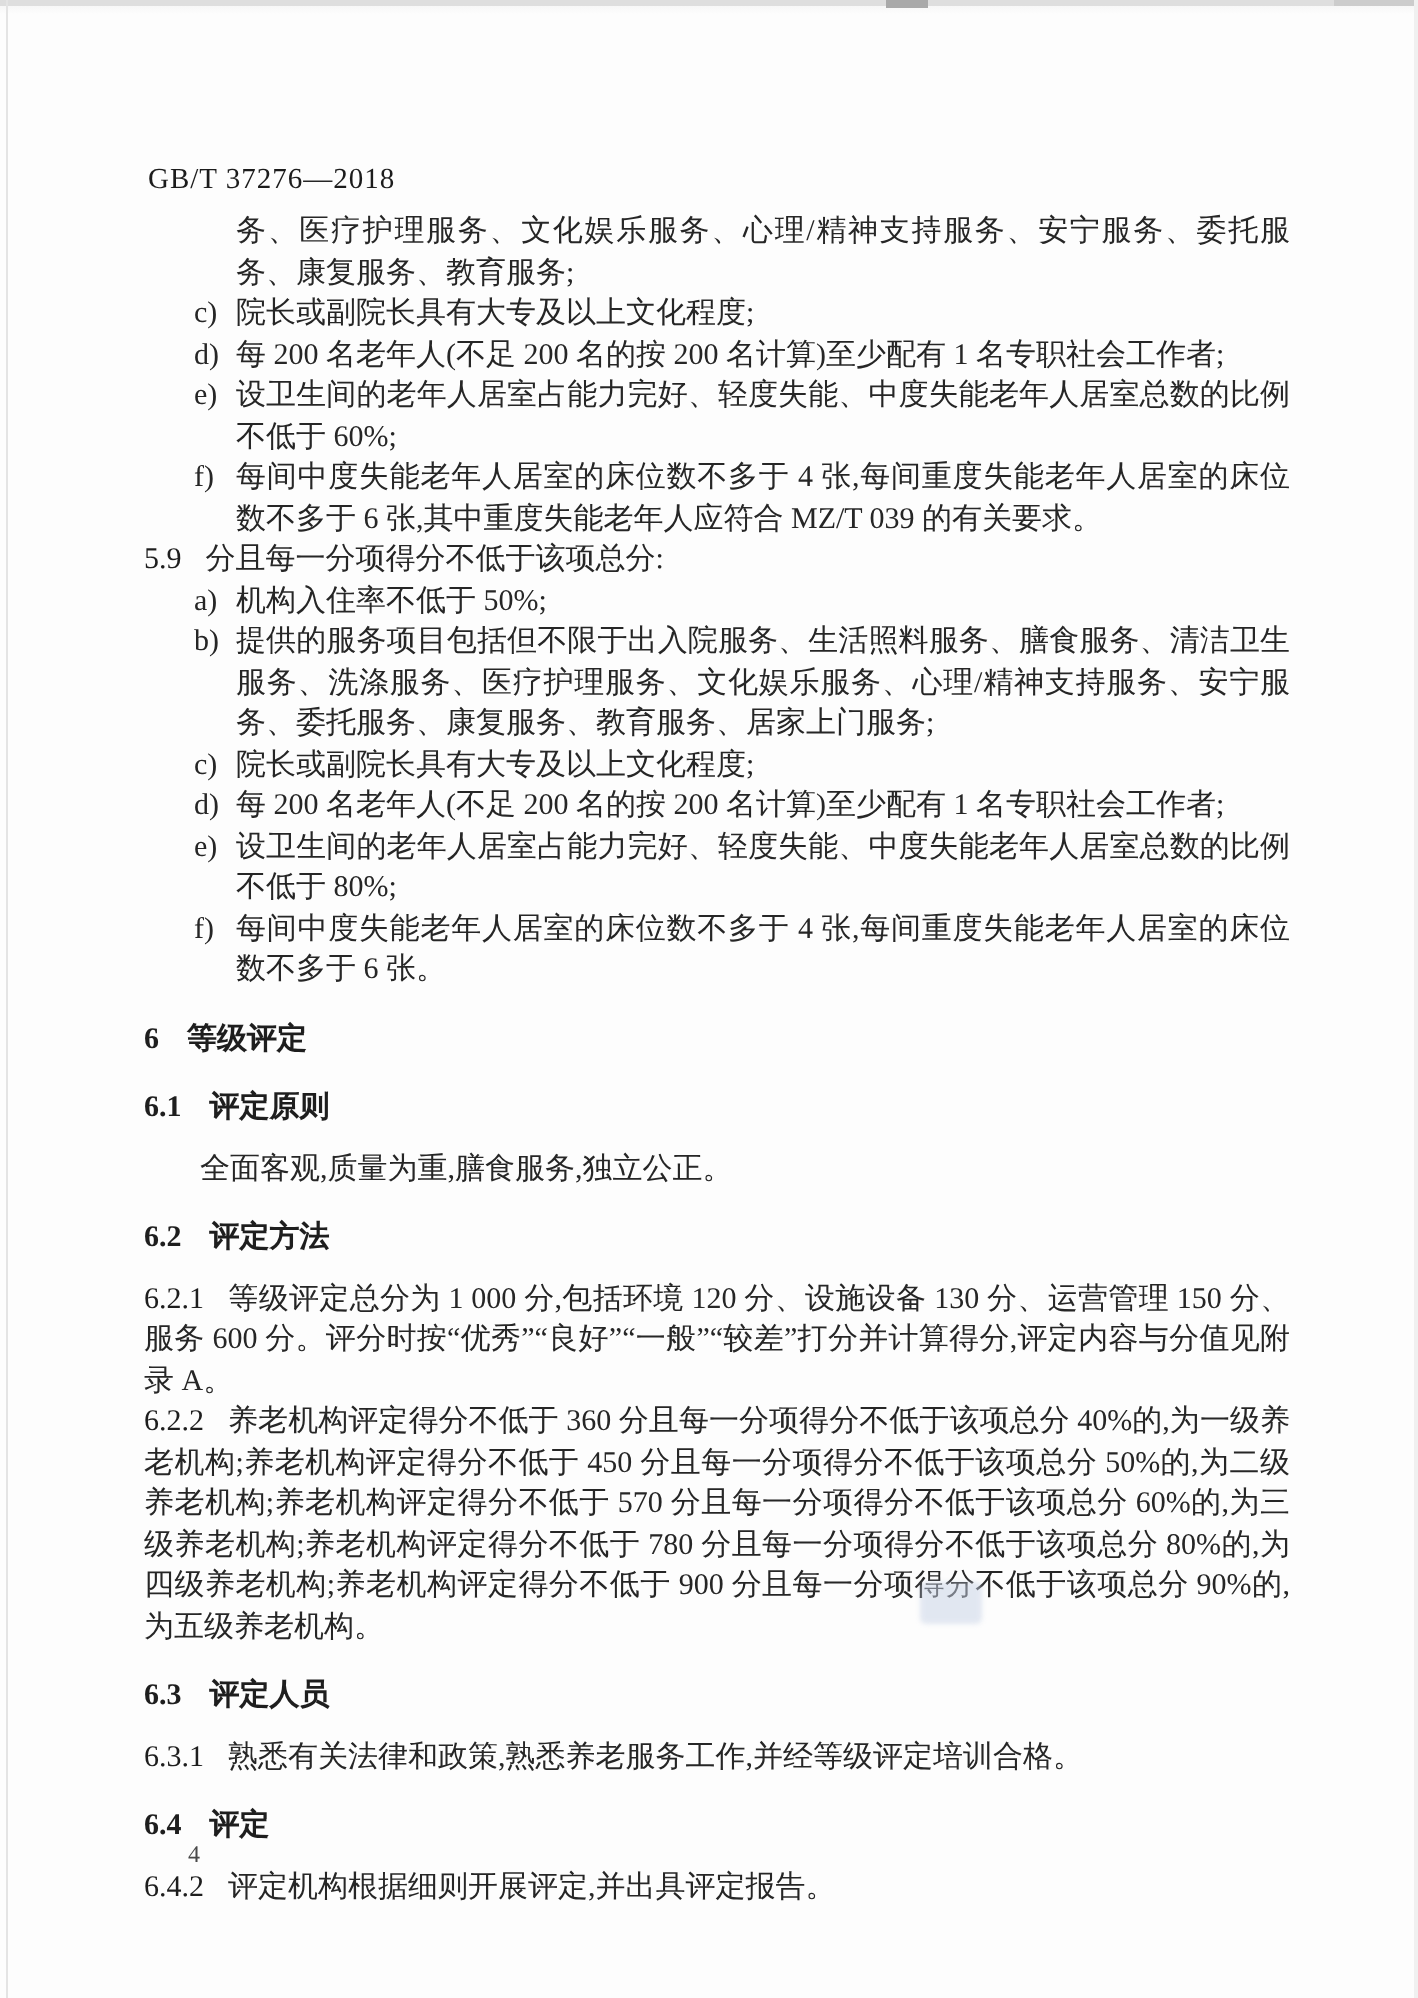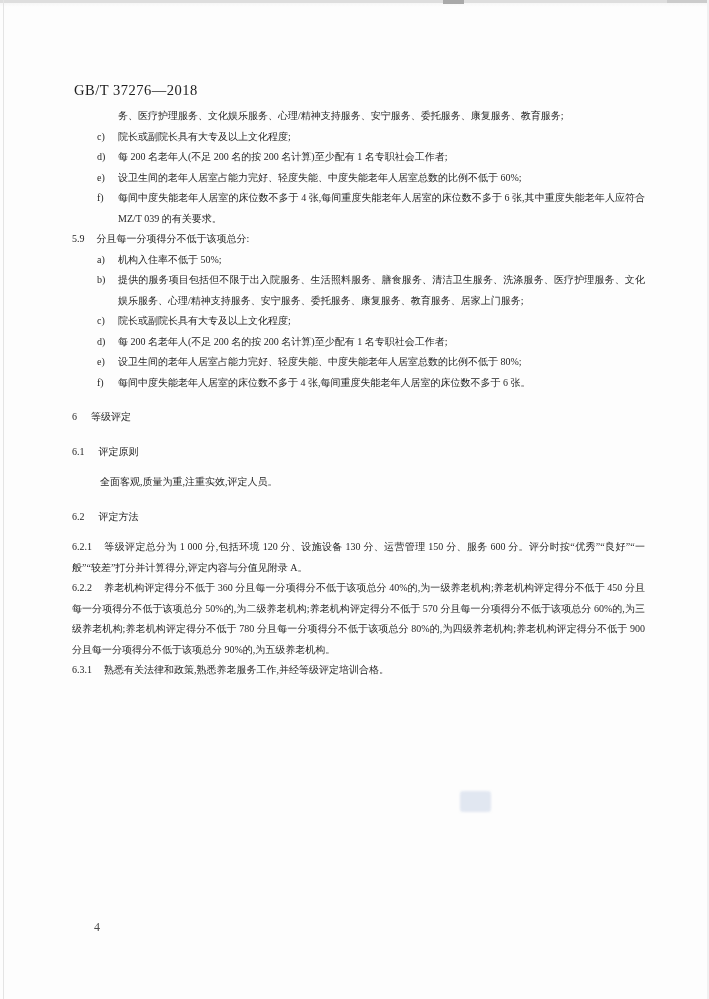"务、医疗护理服务、文化娱乐服务、心理/精神支持服务、安宁服务、委托服务、康复服务" .doc-body { font-size: 10px -> 15px }
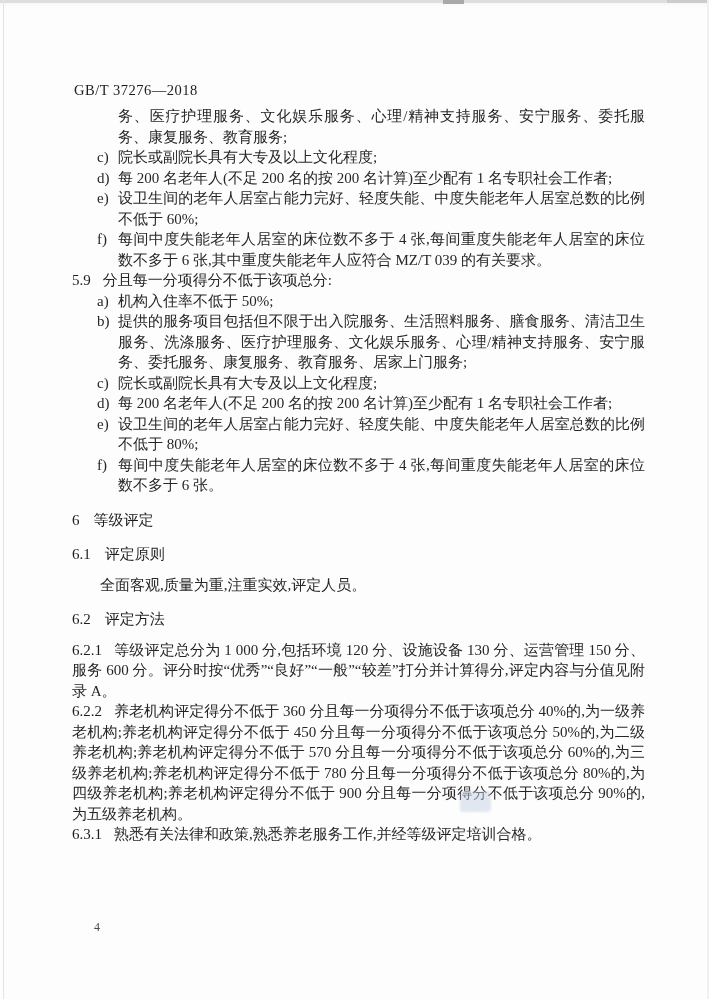"6 等级评定" .heading { font-weight: normal -> bold }
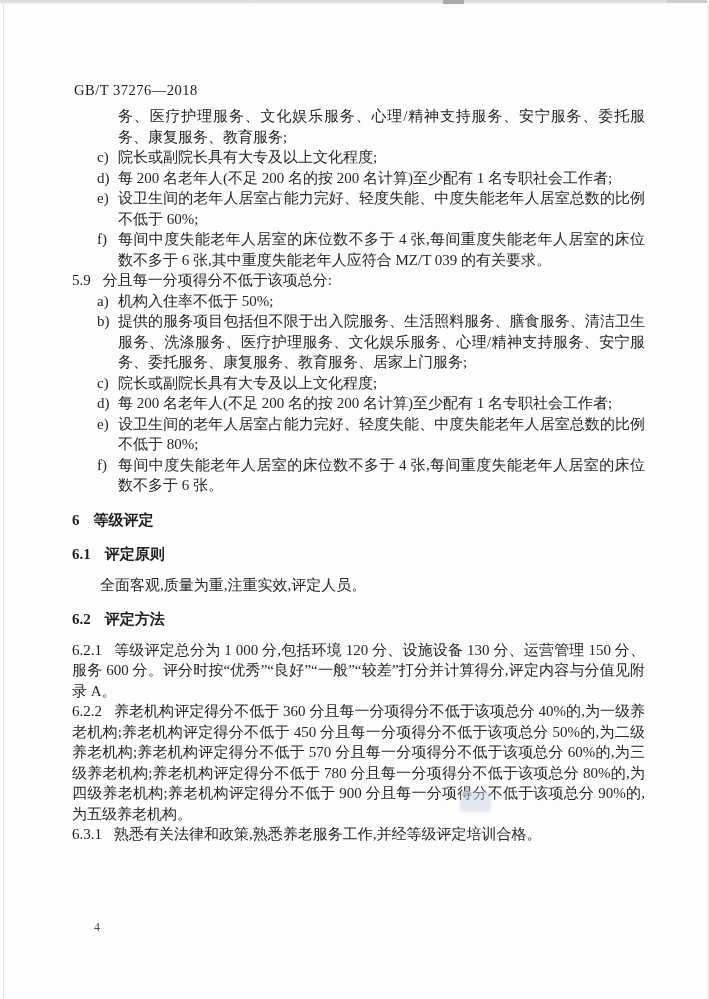"全面客观,质量为重,注重实效,评定人员。" span.txt { text: ,注重实效,评定人员 -> ,膳食服务,独立公正 }
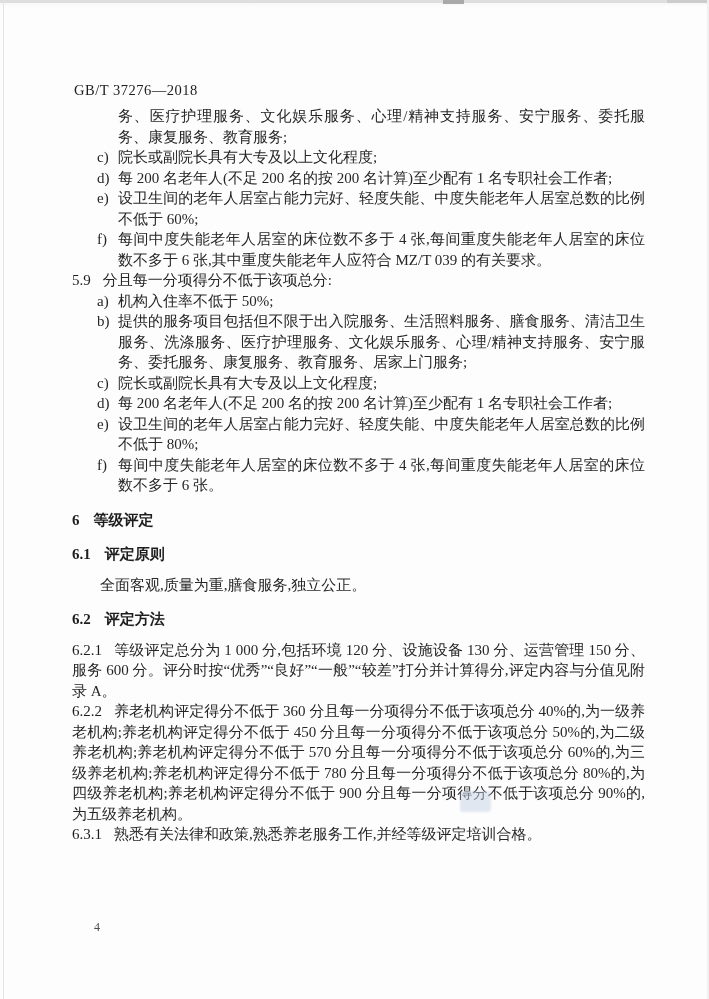"6.3 评定人员" div.blk { html: none -> <div><span>6.3</span><span>评定人员</span></div> }
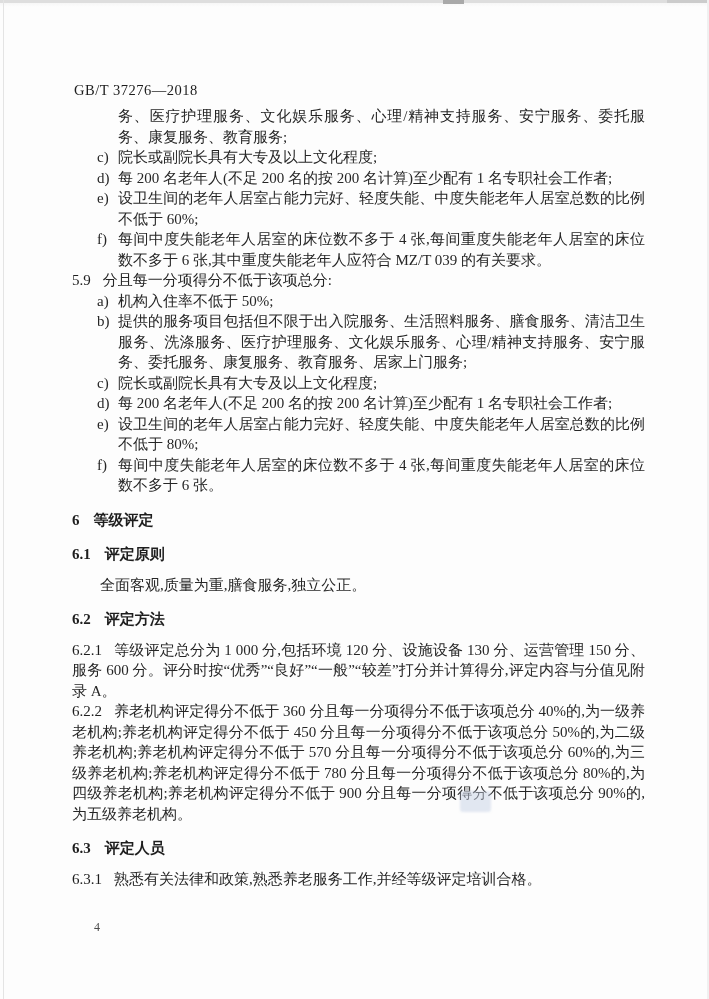"6.4 评定" div.blk { html: none -> <div><span>6.4</span><span>评定</span></div> }
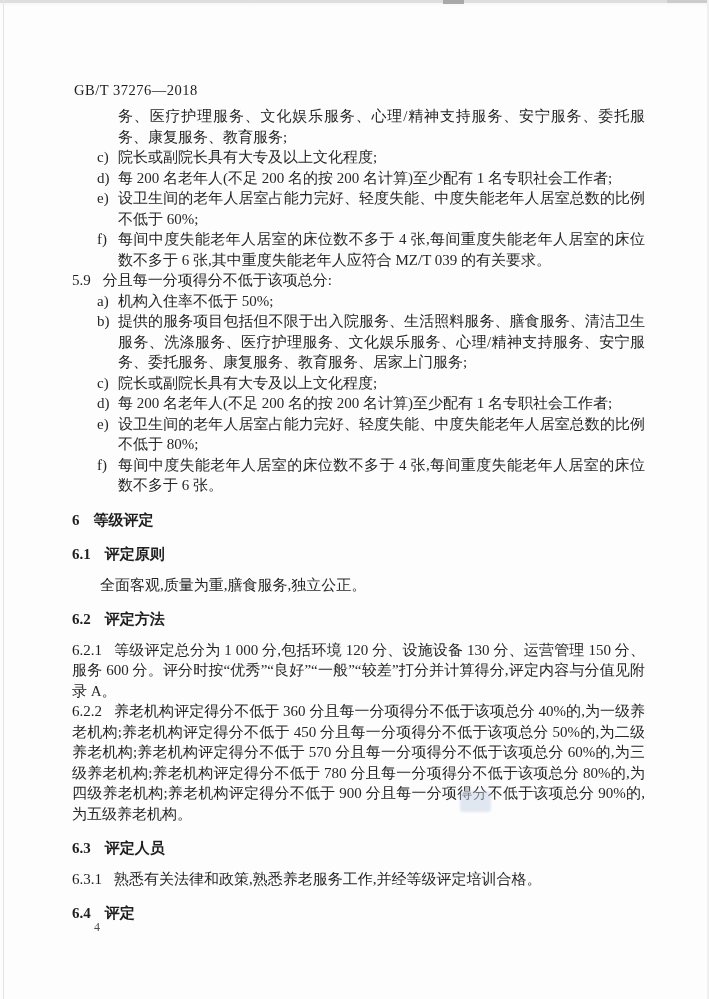"6.4.2 评定机构根据细则开展评定,并出具评定报告。" div.blk { html: none -> <div><span>6.4.2</span><span>评定机构根据细则开展评定,并出具评定报告。</span></div> }
